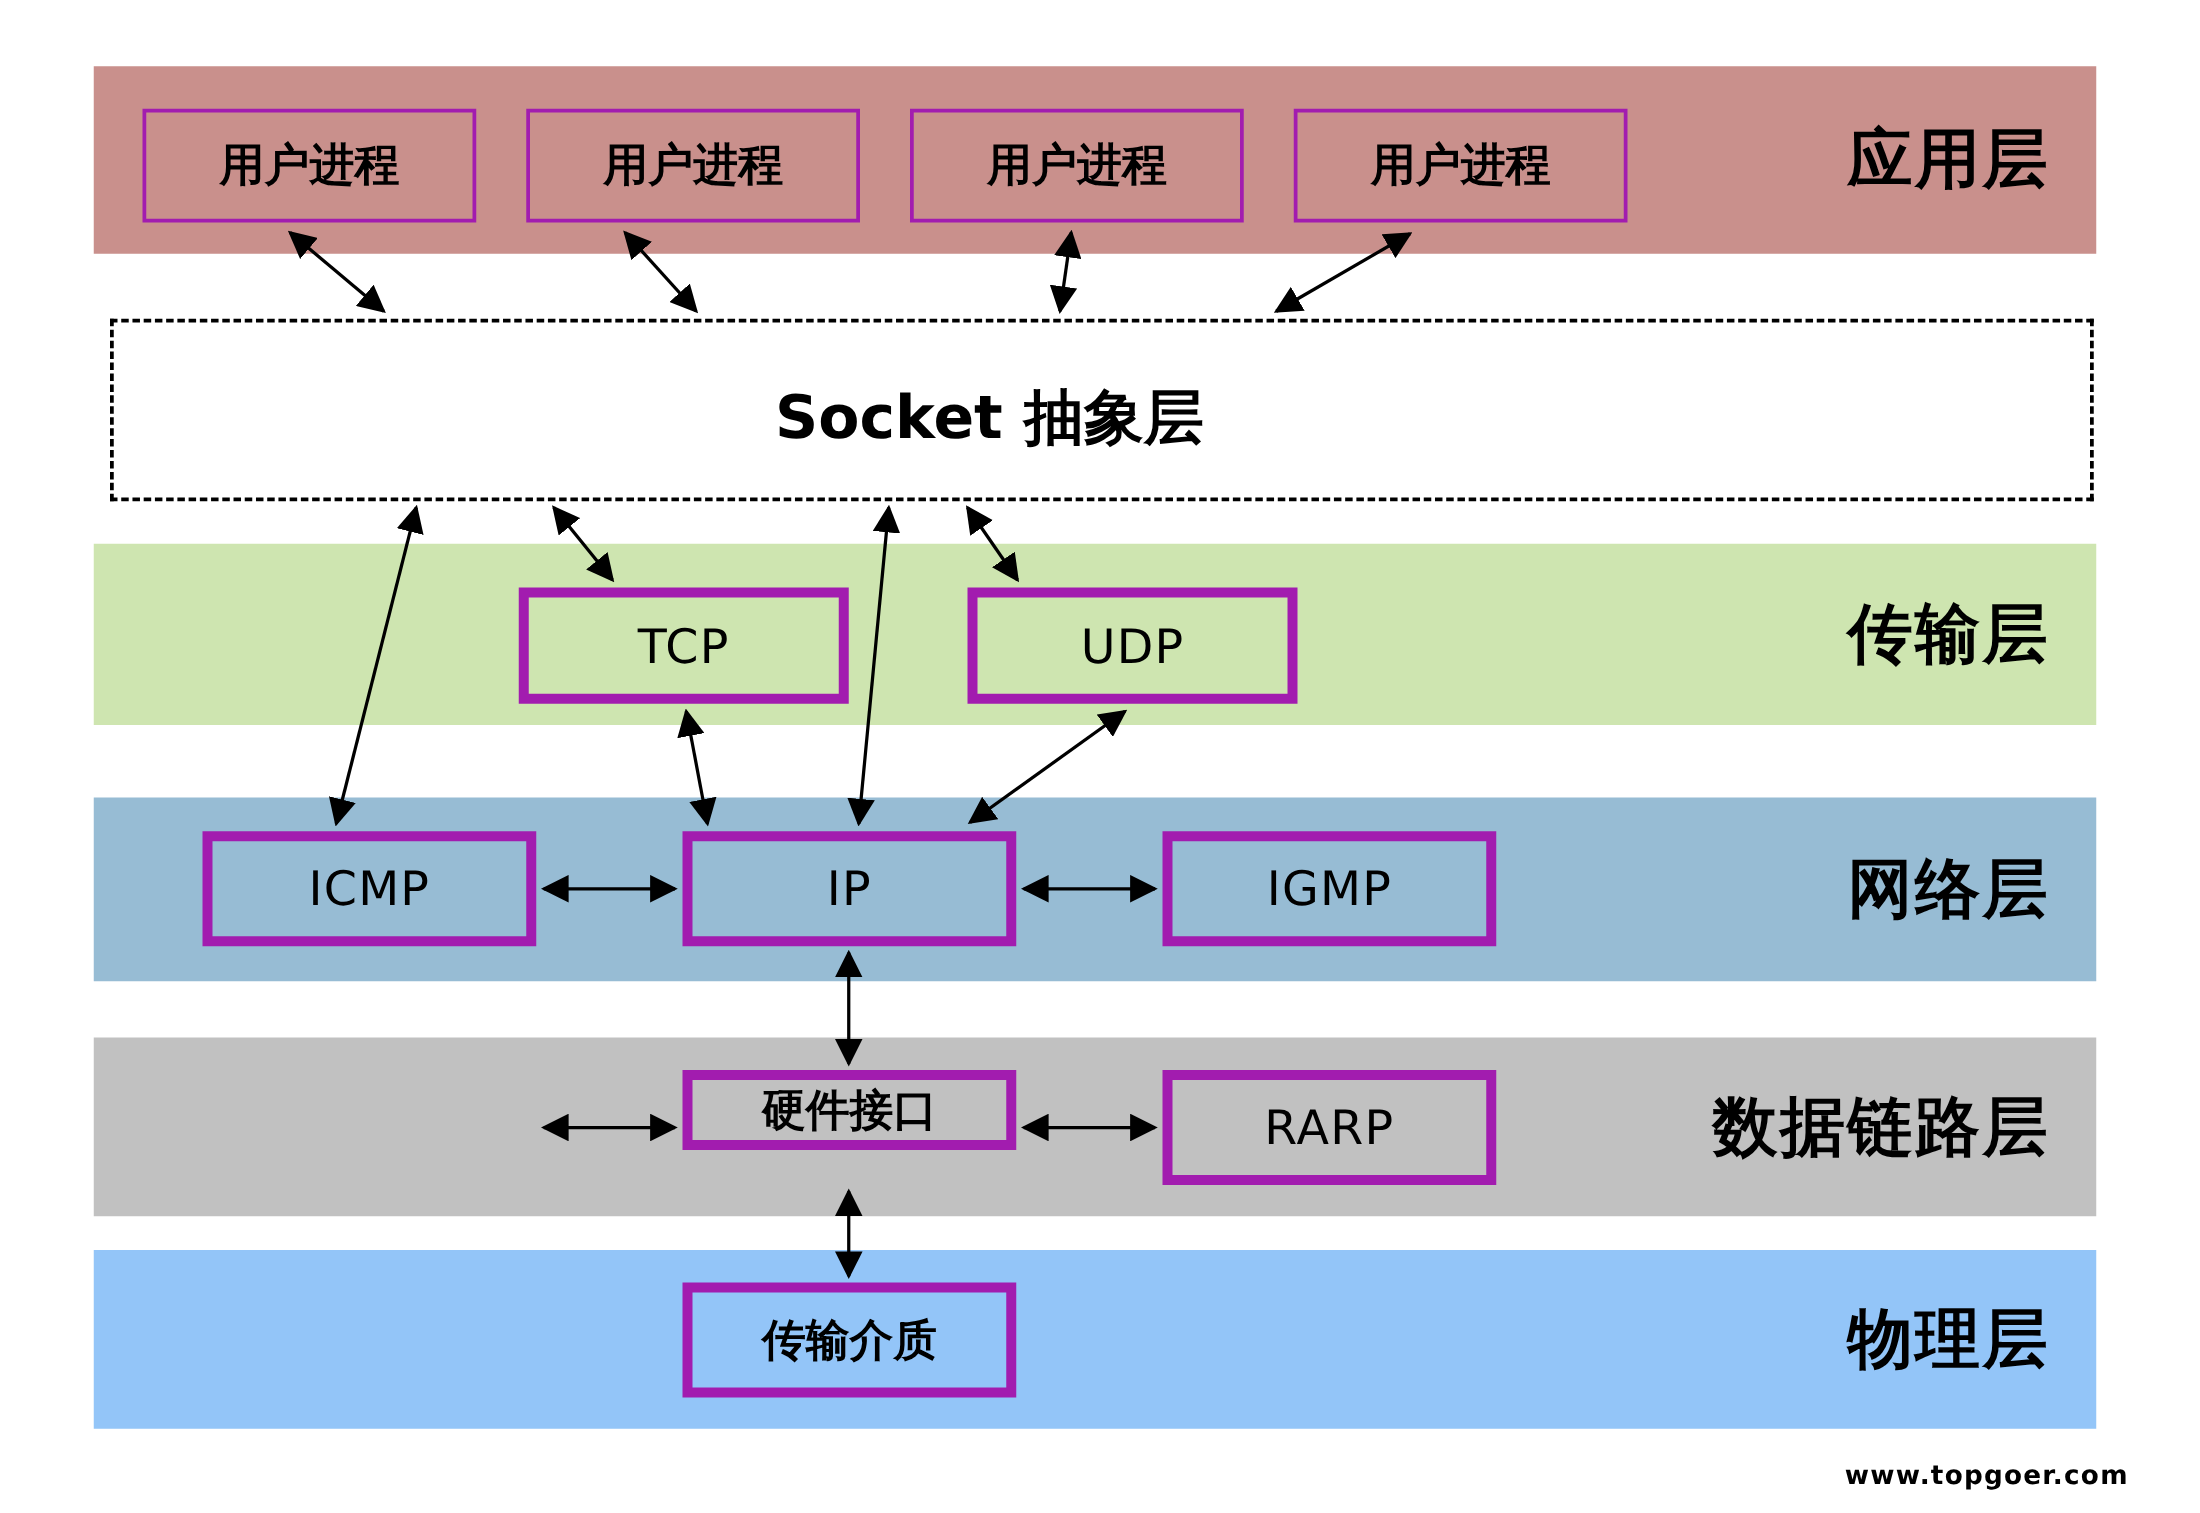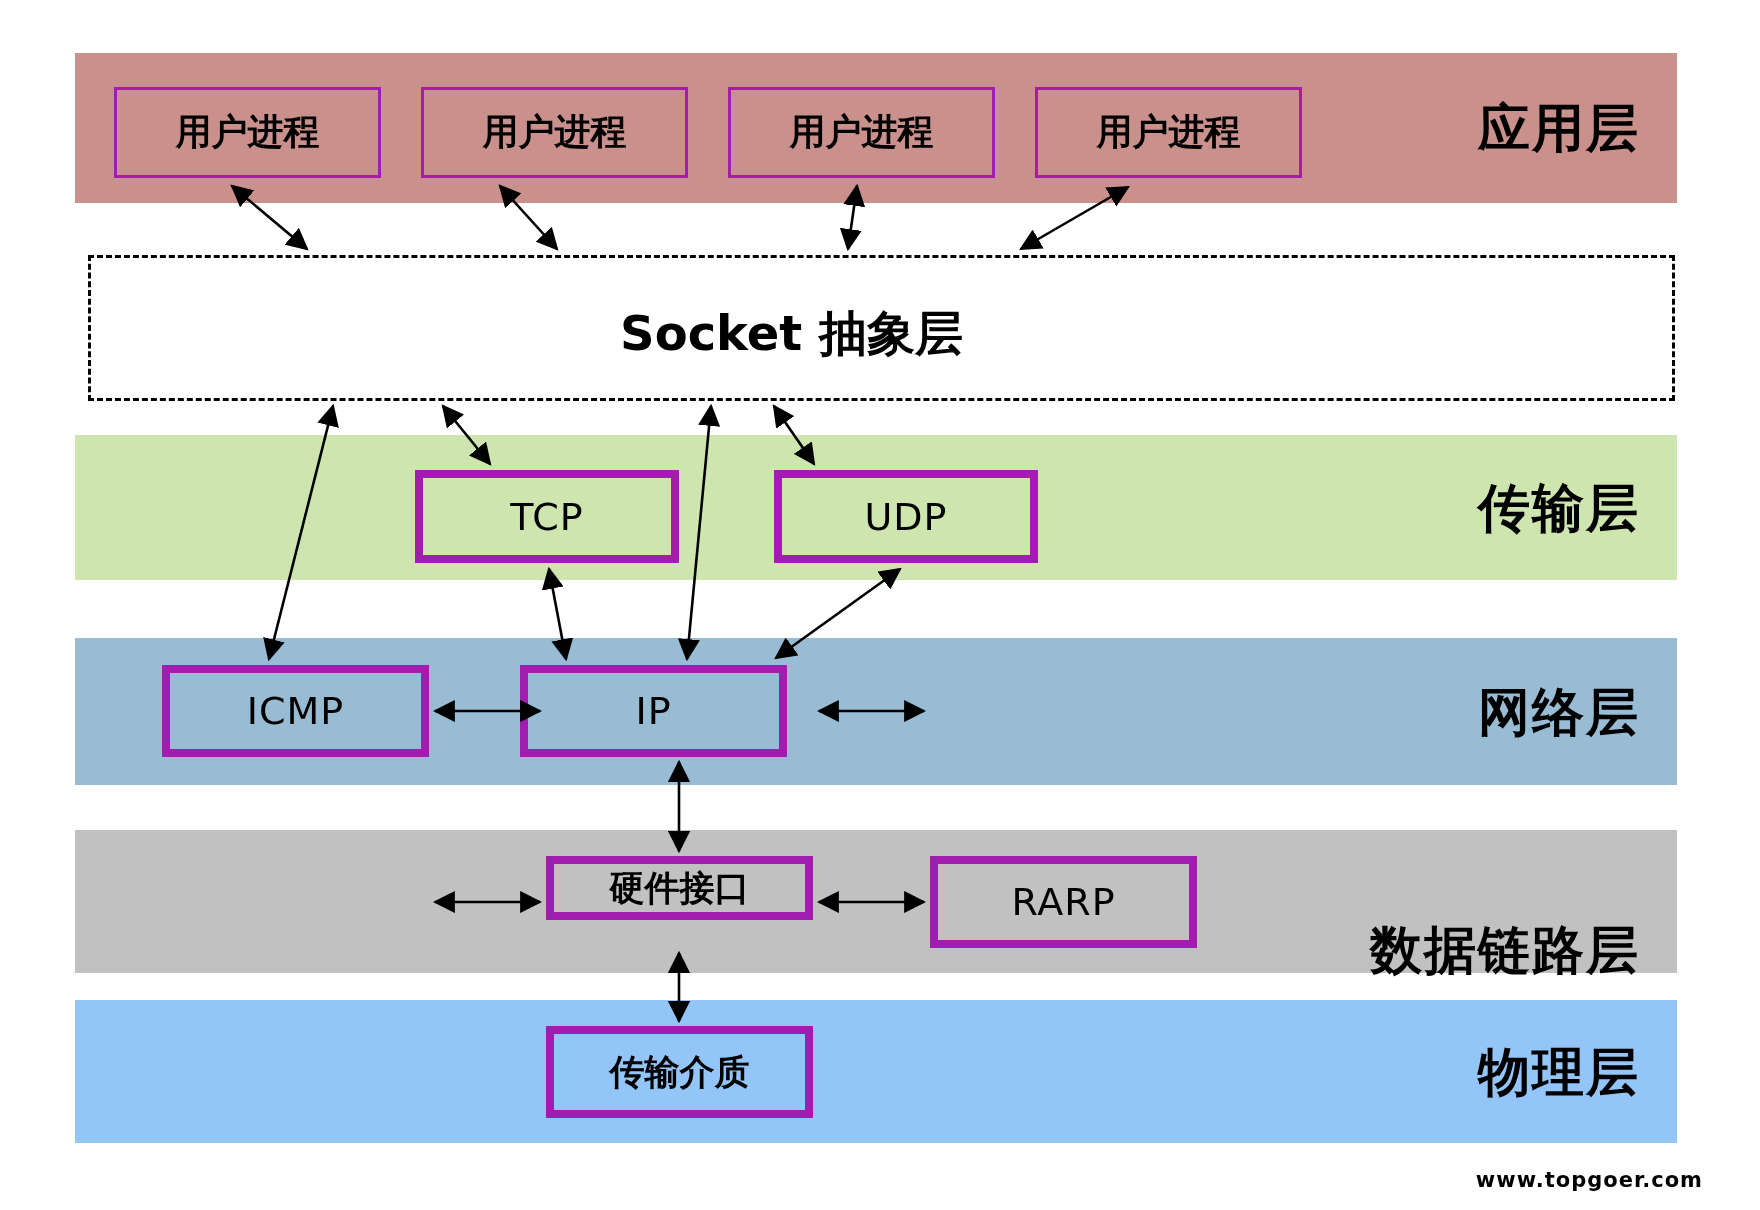"IP" div.pbox { left: 520px -> 546px }
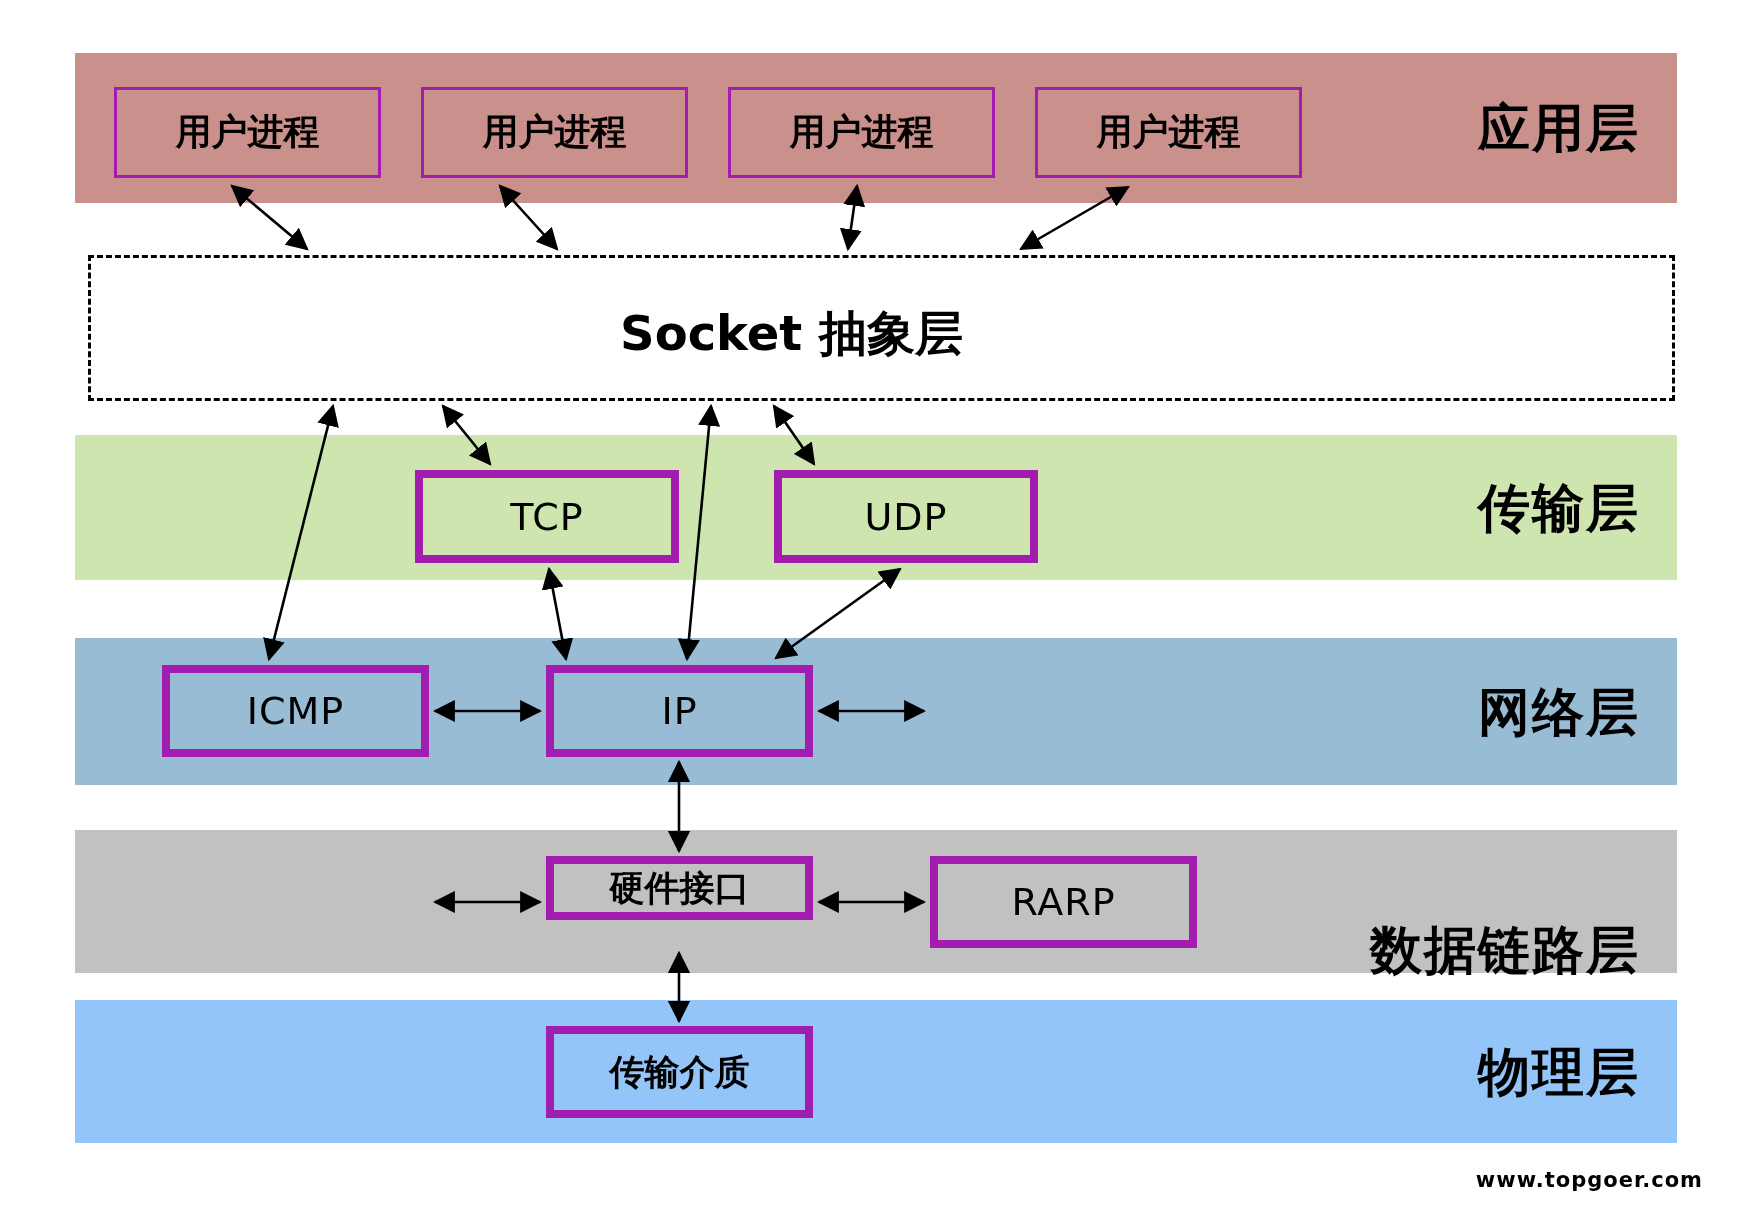"IGMP" div.pbox { html: none -> <div>IGMP</div> }
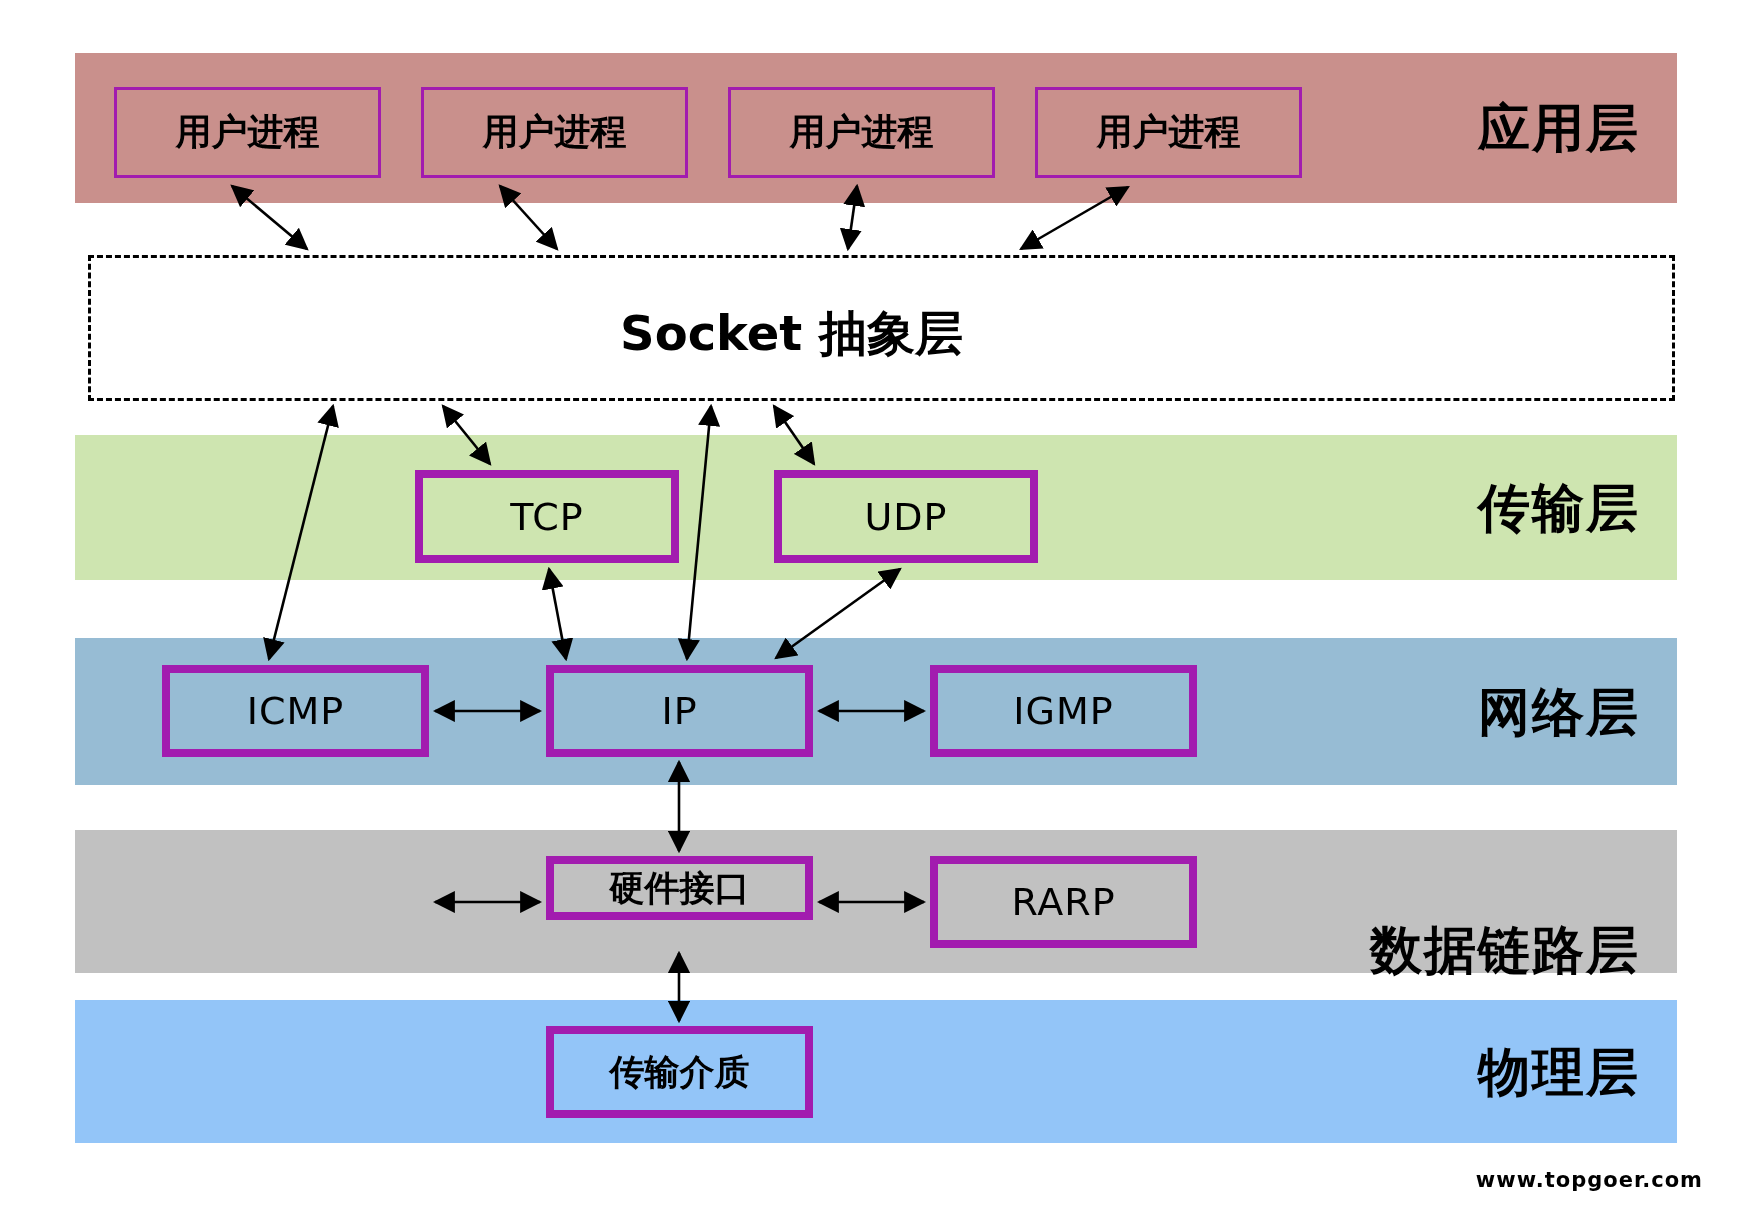"数据链路层" div.layer-label { margin-top: 48px -> none }
